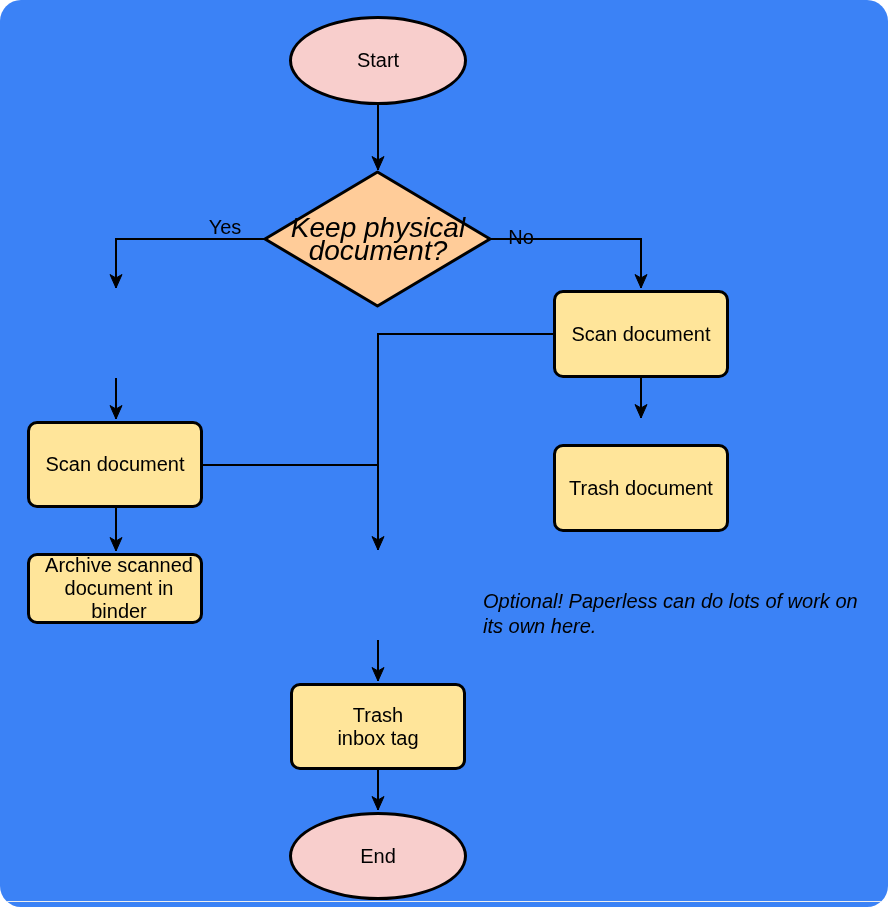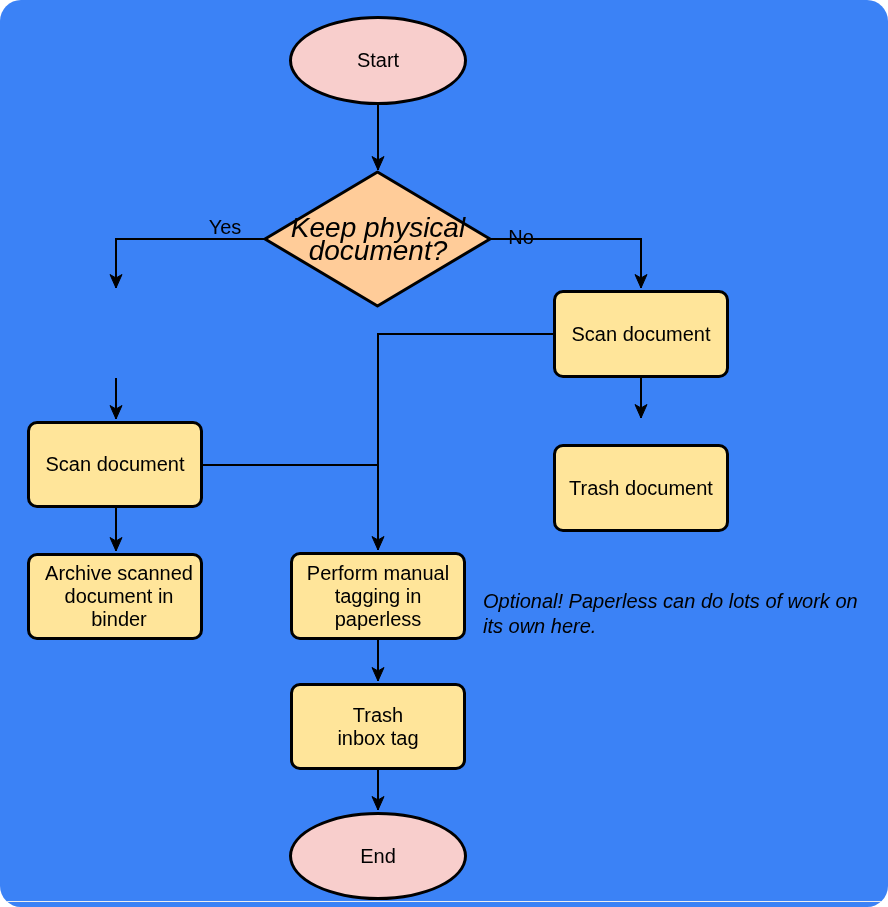"Archive scanned" div.node { height: 87px -> 71px }
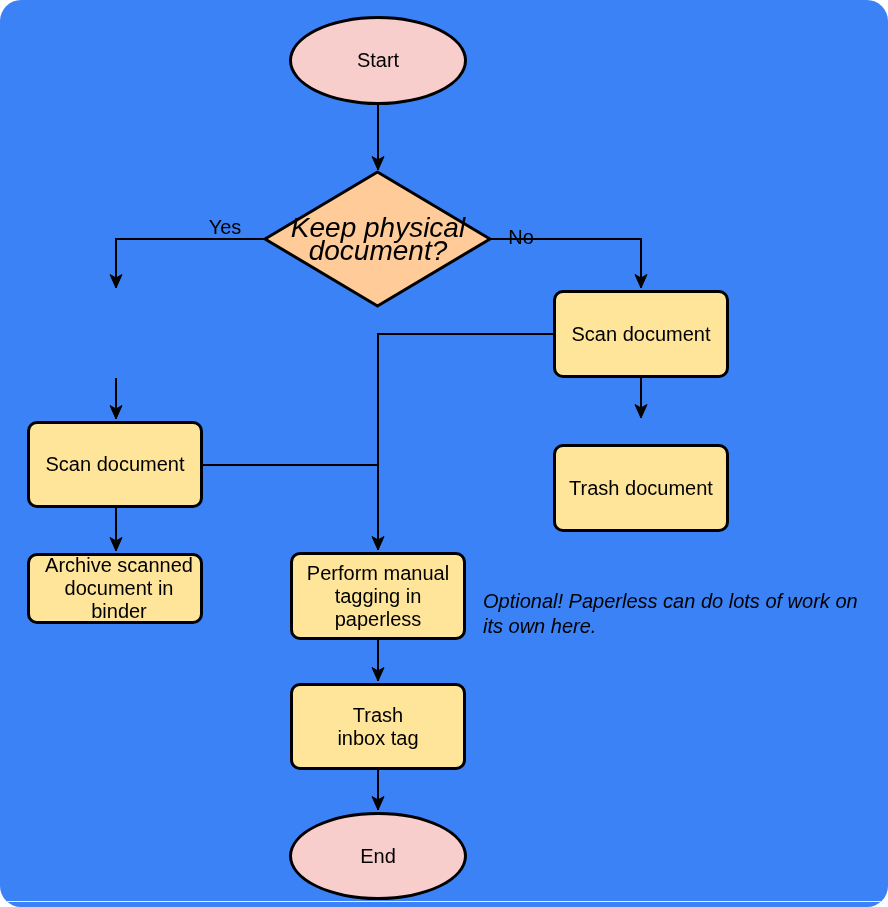"Perform manual" div.node { html: <div> <span>Perform manual tagging in paperless</span> </div> -> none }
